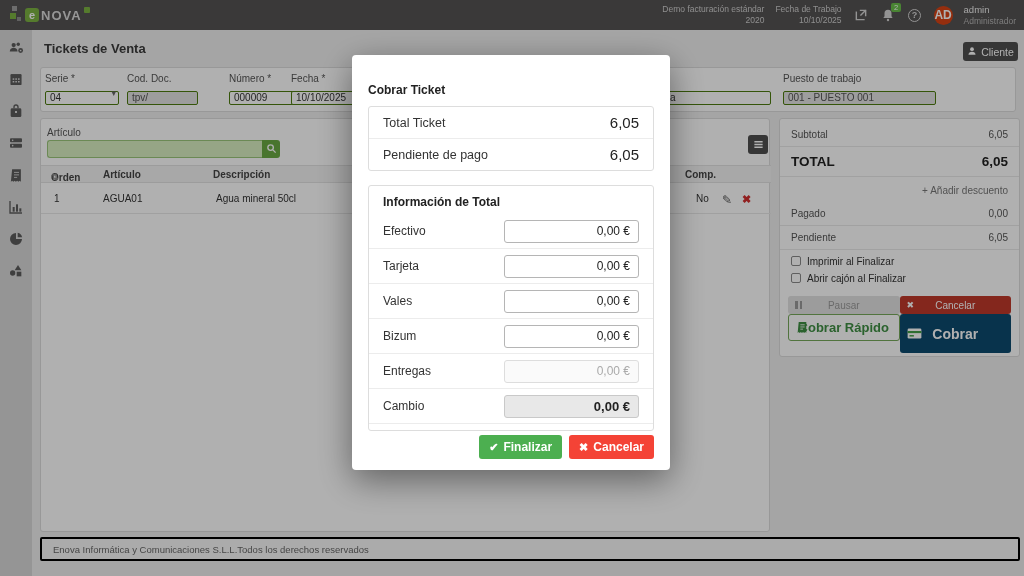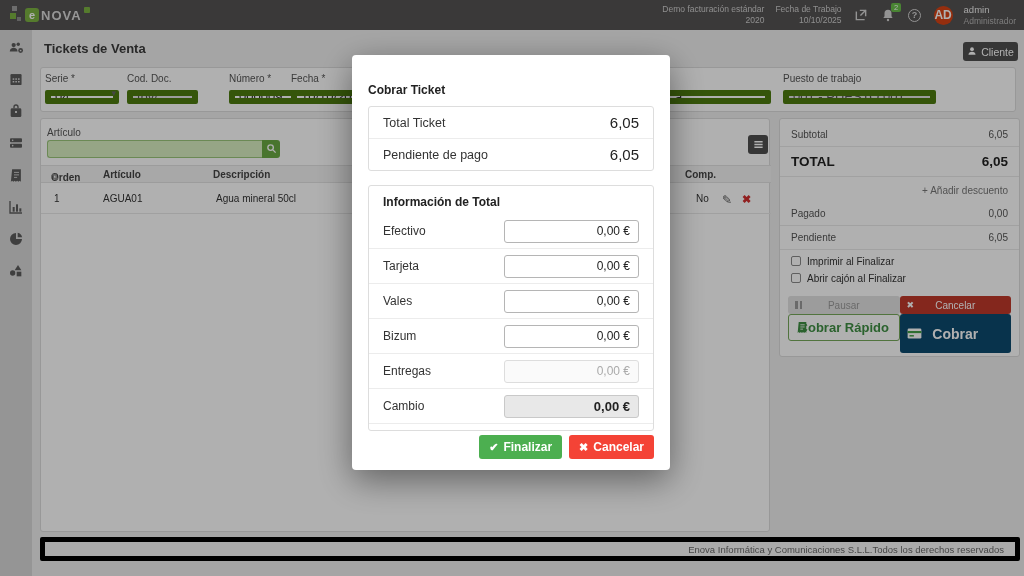"04" .inp { border: 6px solid #4d7c0f -> 1px solid #4d7c0f; font-size: 13px -> 10px }
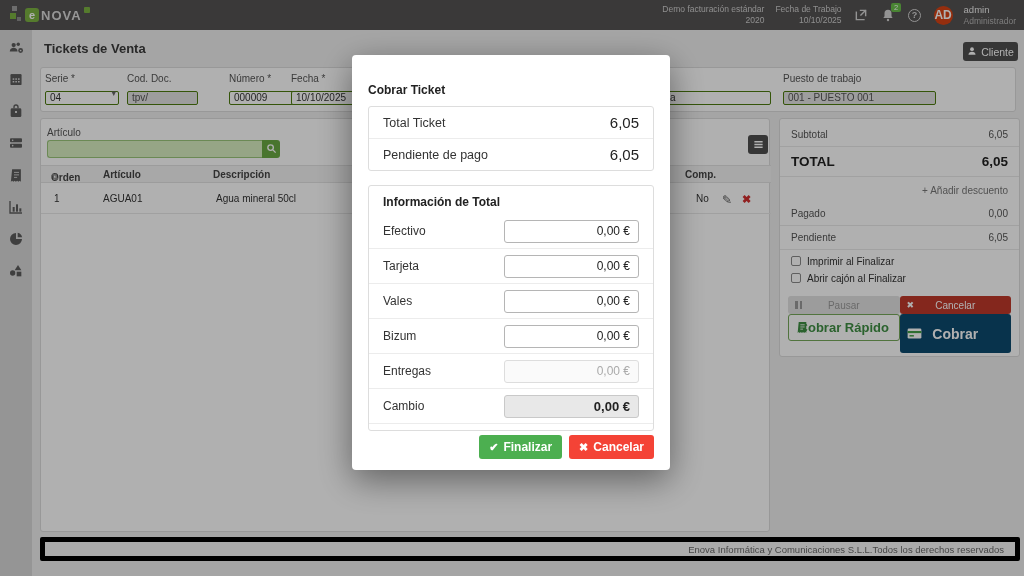"Enova Informática y Comunicaciones" .footer { border: 5px solid #000000 -> 2px solid #000000; justify-content: flex-end -> flex-start }
